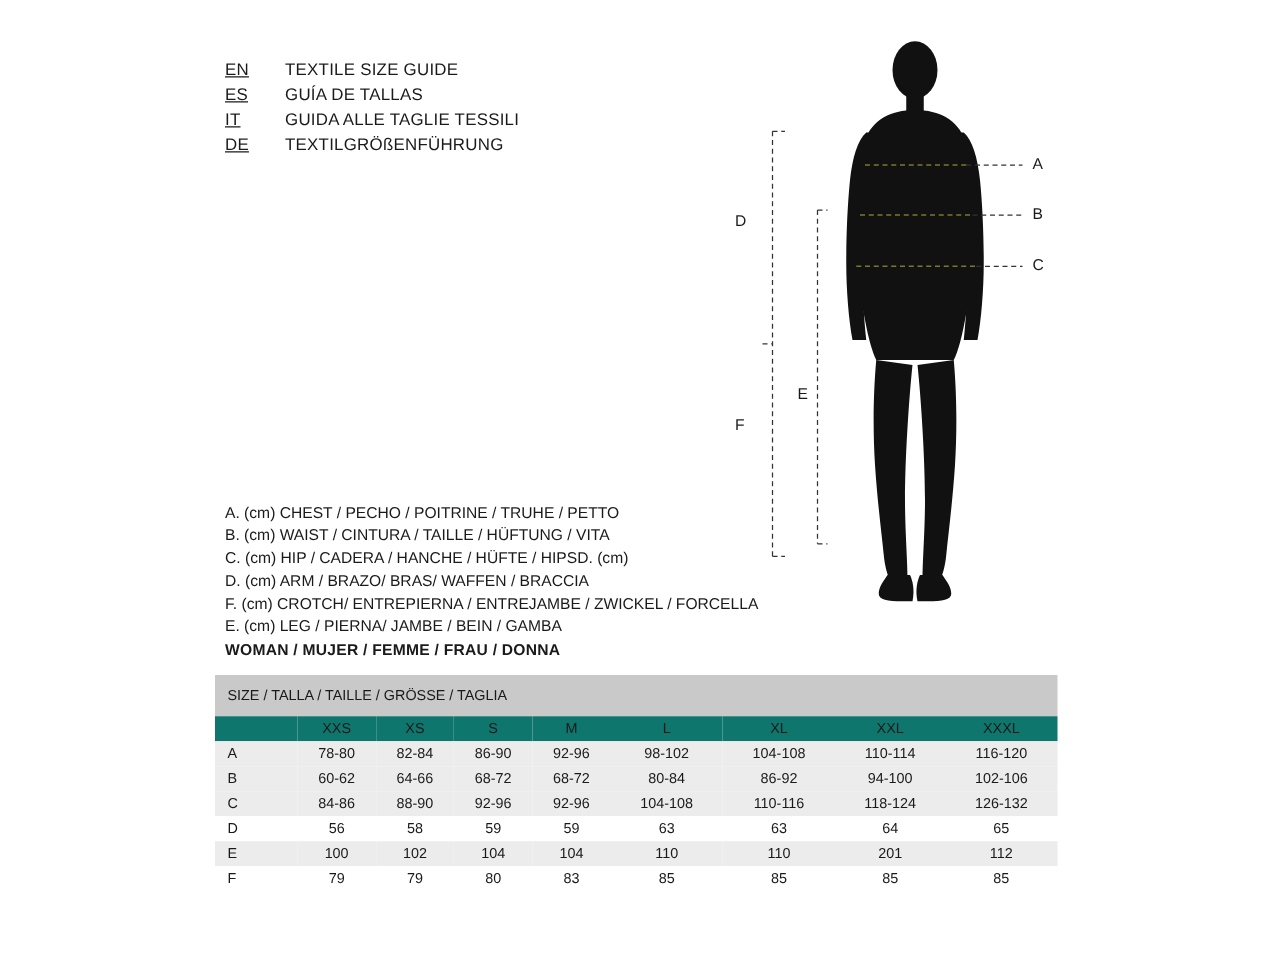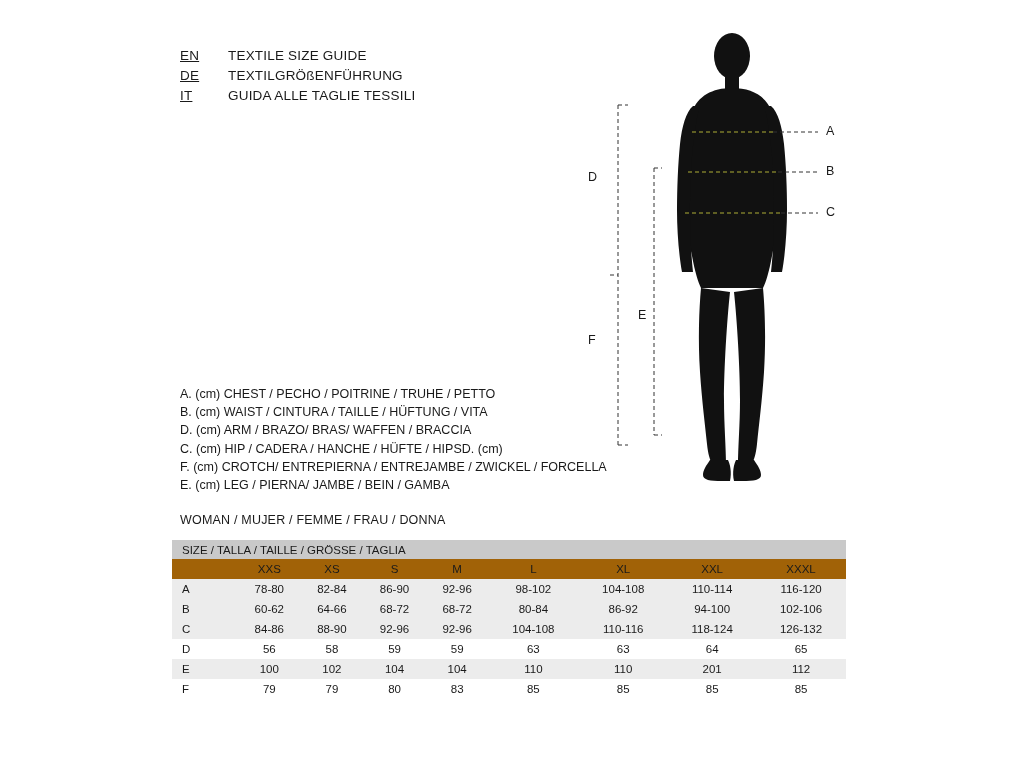"ES" div.title-row { html: none -> <div> <span>ES</span> <span>GUÍA DE TALLAS</span> </div> }
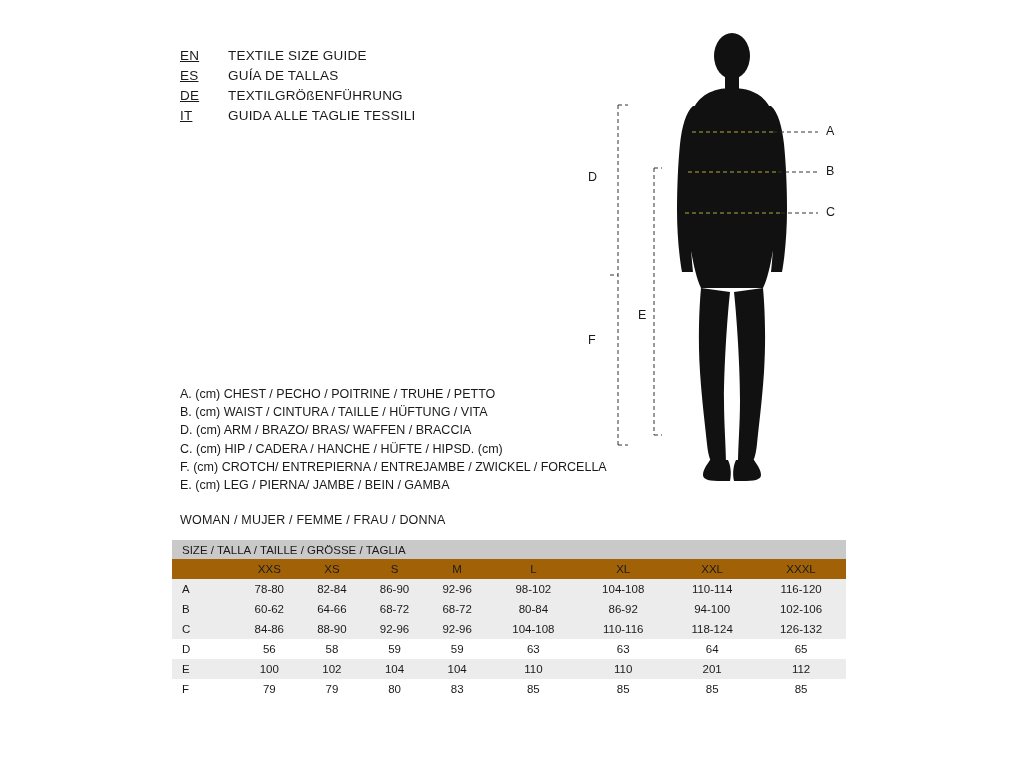"DE" div.title-row { order: before "IT" -> after "IT" }
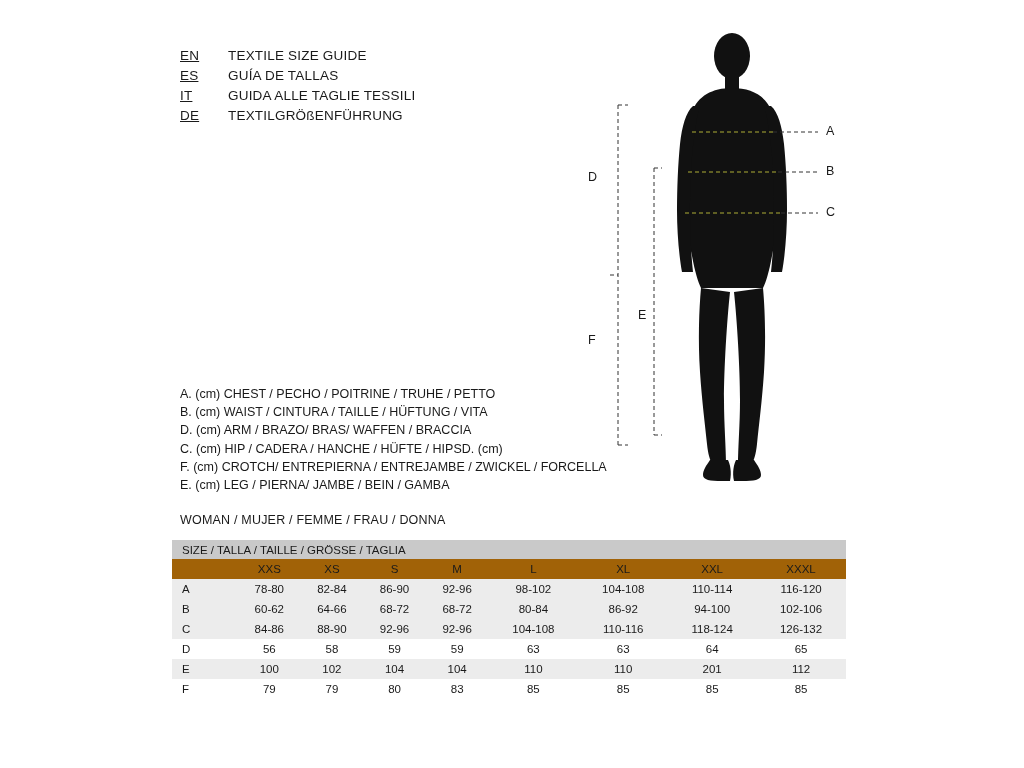"A. (cm) CHEST / PECHO" .legend { top: 385px -> 401px }
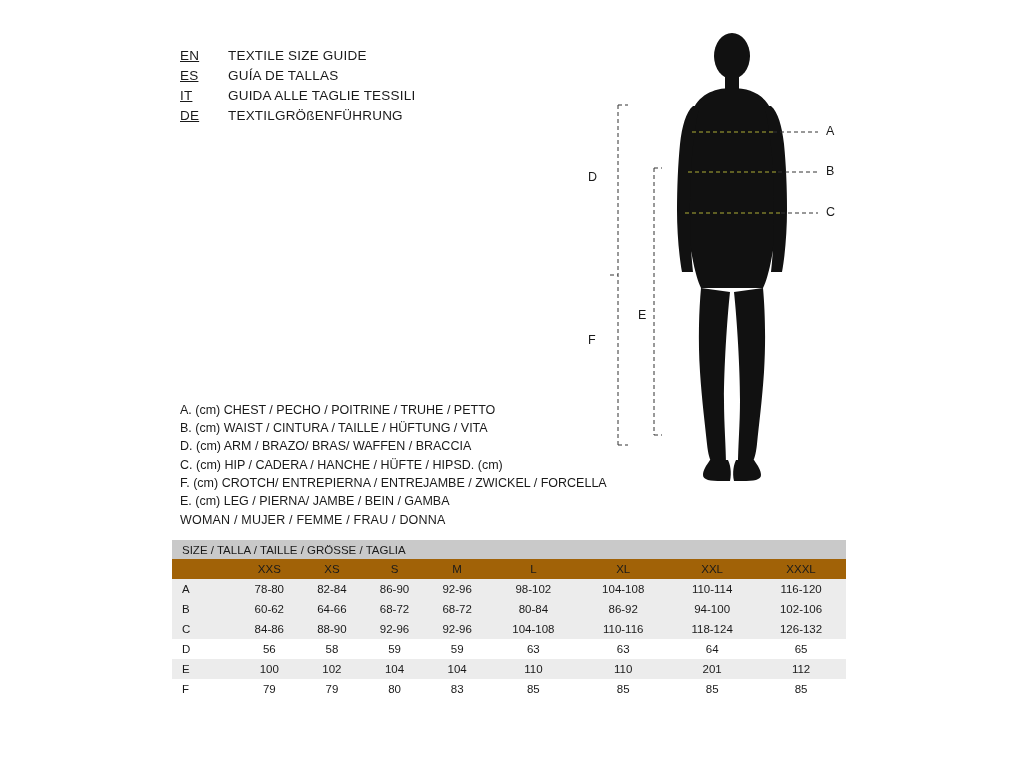"D. (cm) ARM / BRAZO/" div { order: before "C. (cm) HIP / CADERA" -> after "C. (cm) HIP / CADERA" }
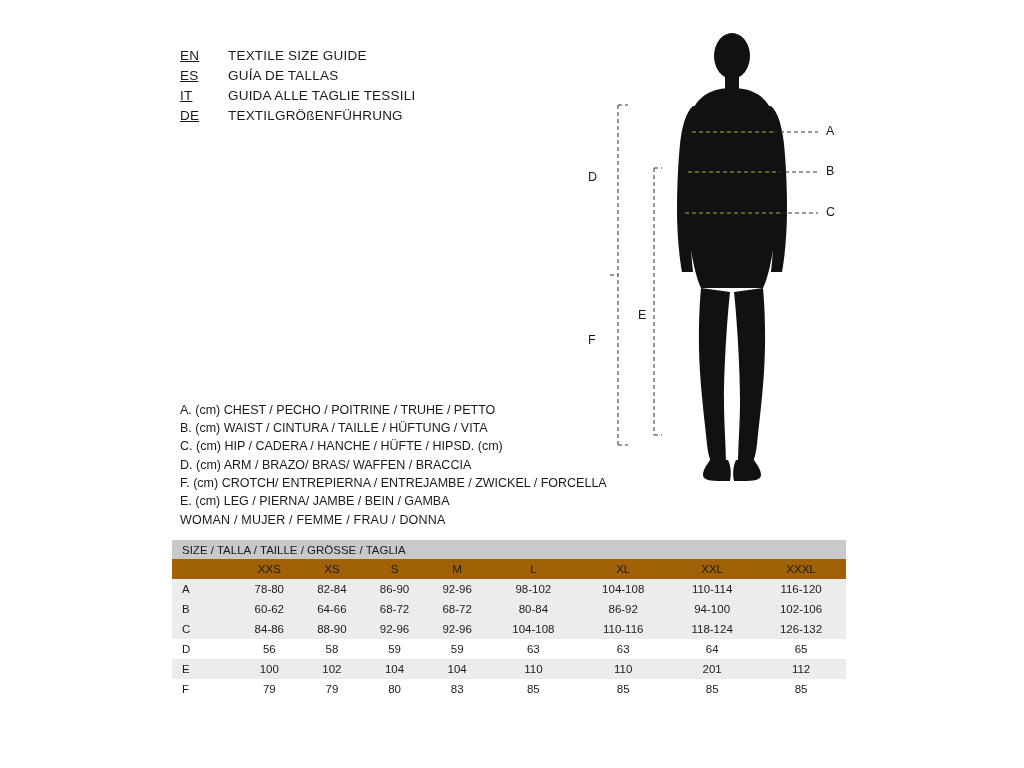"WOMAN / MUJER / FEMME" .woman-label { font-weight: normal -> bold }
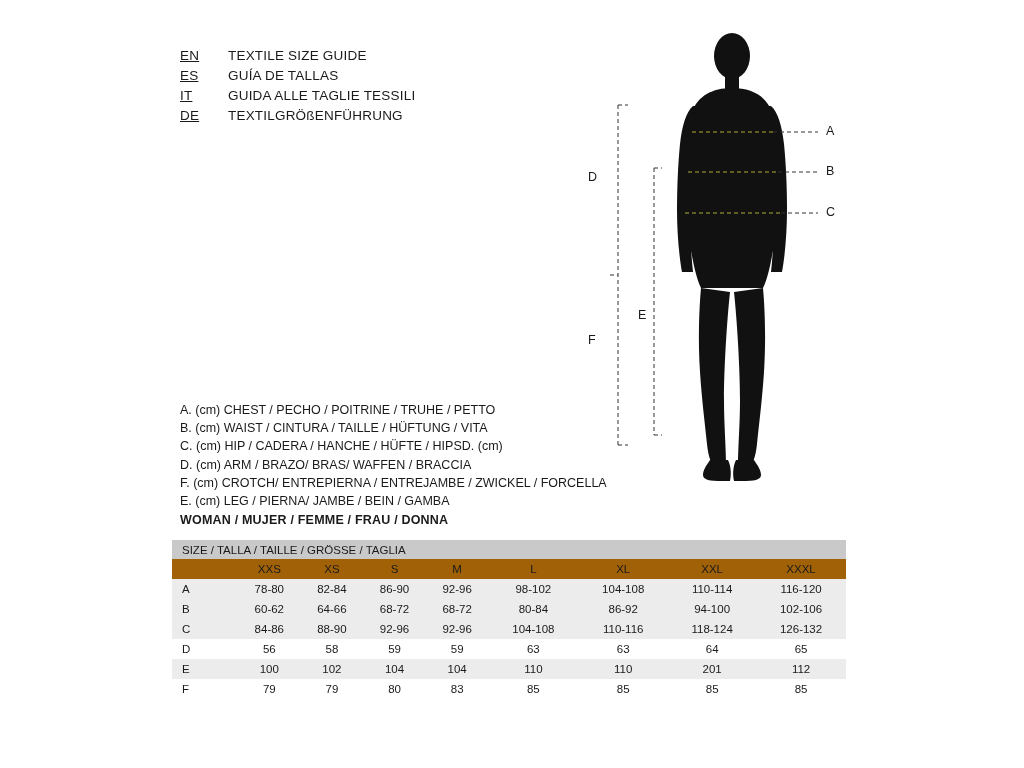"SIZE / TALLA / TAILLE" .size-table .hdr-row td { height: 19px -> 33px }
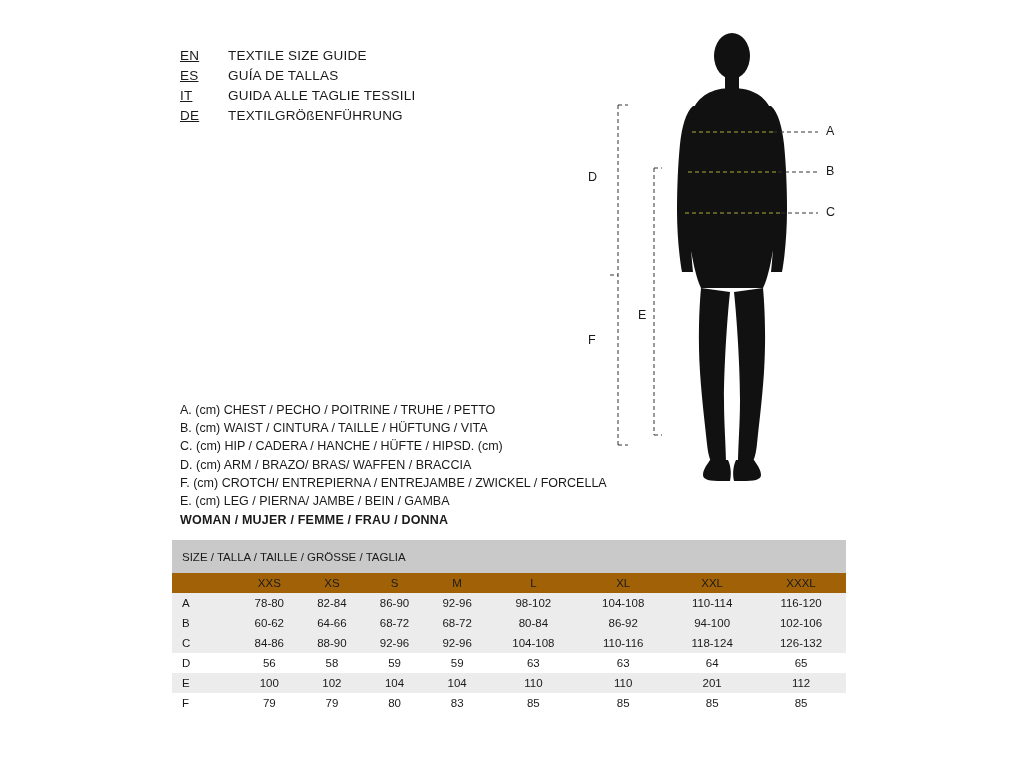"XXS" .row-sizes { background: #a16207 -> #0f766e }
